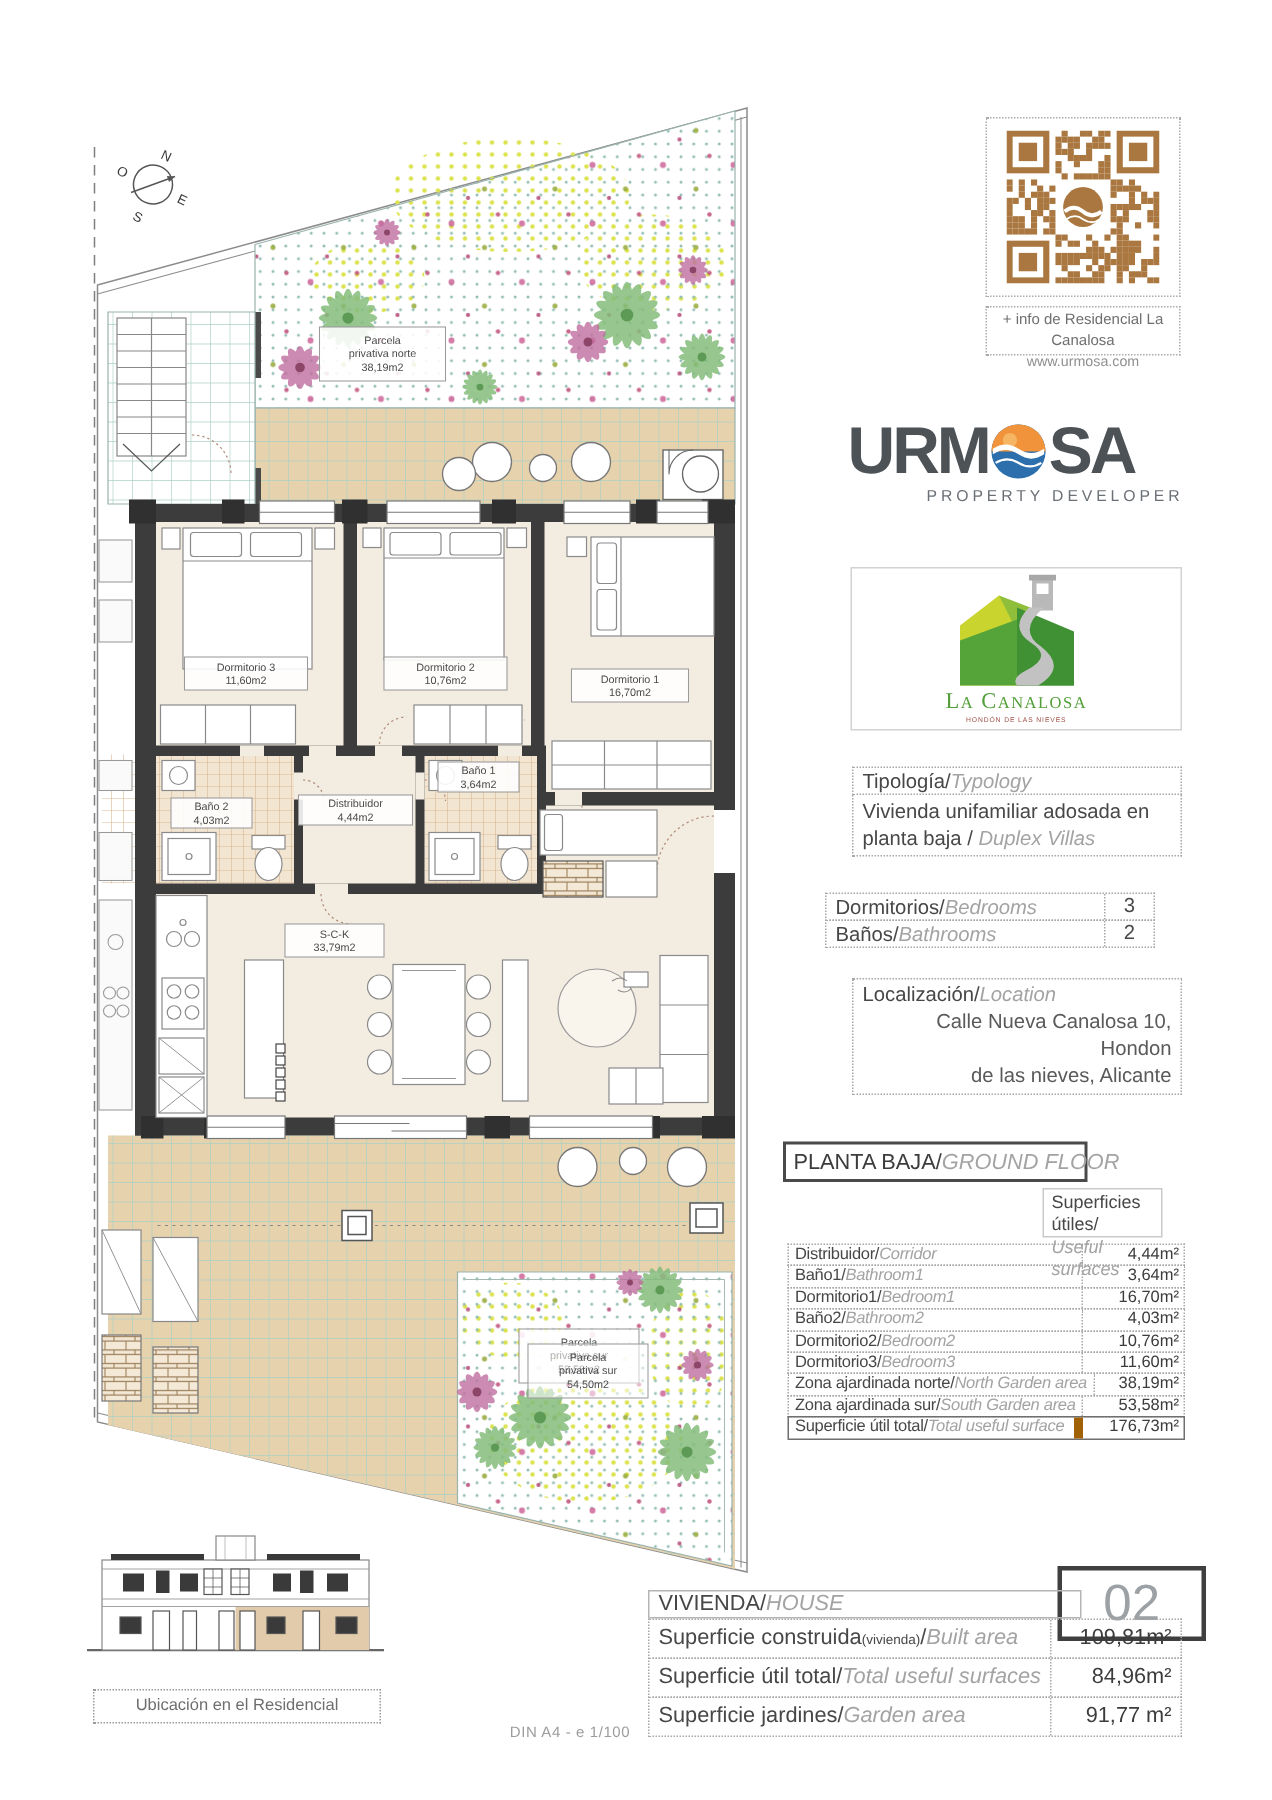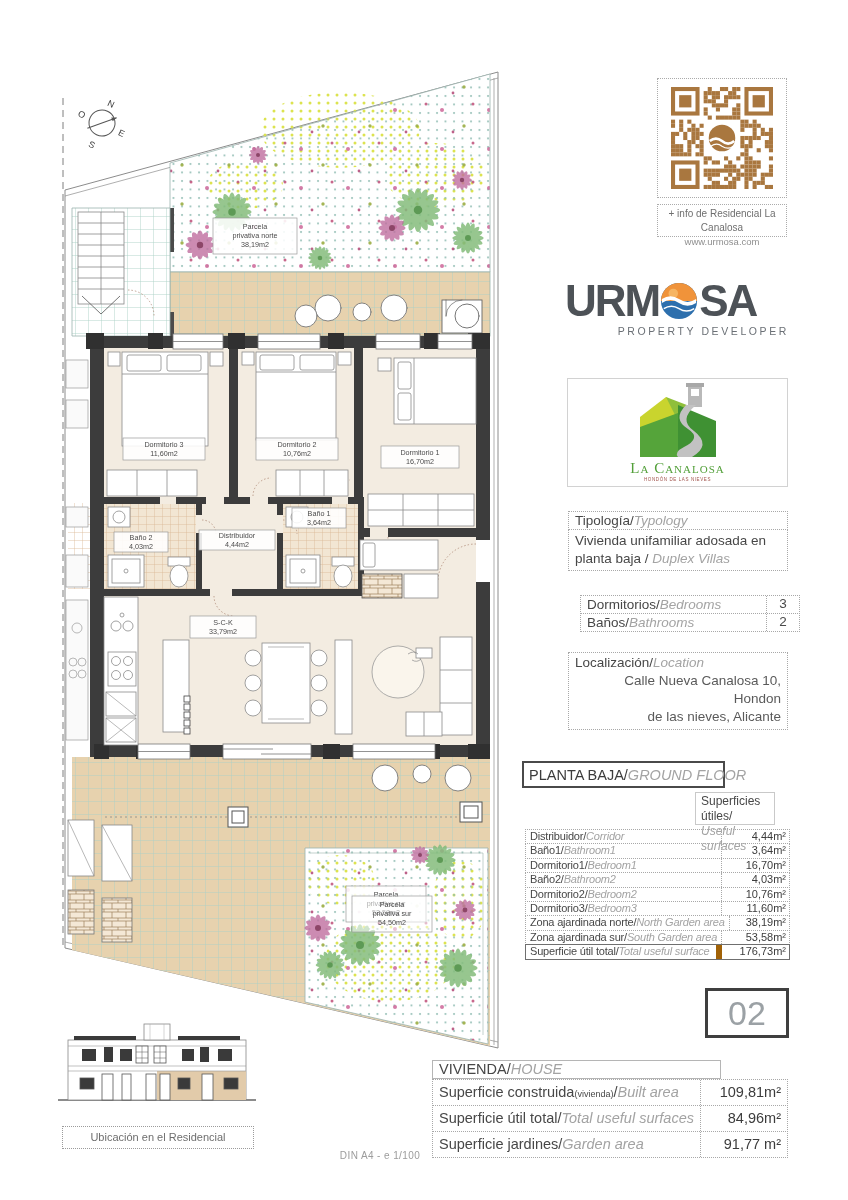"Dormitorios/Bedrooms" #counts-table { left: 580px -> 550px }
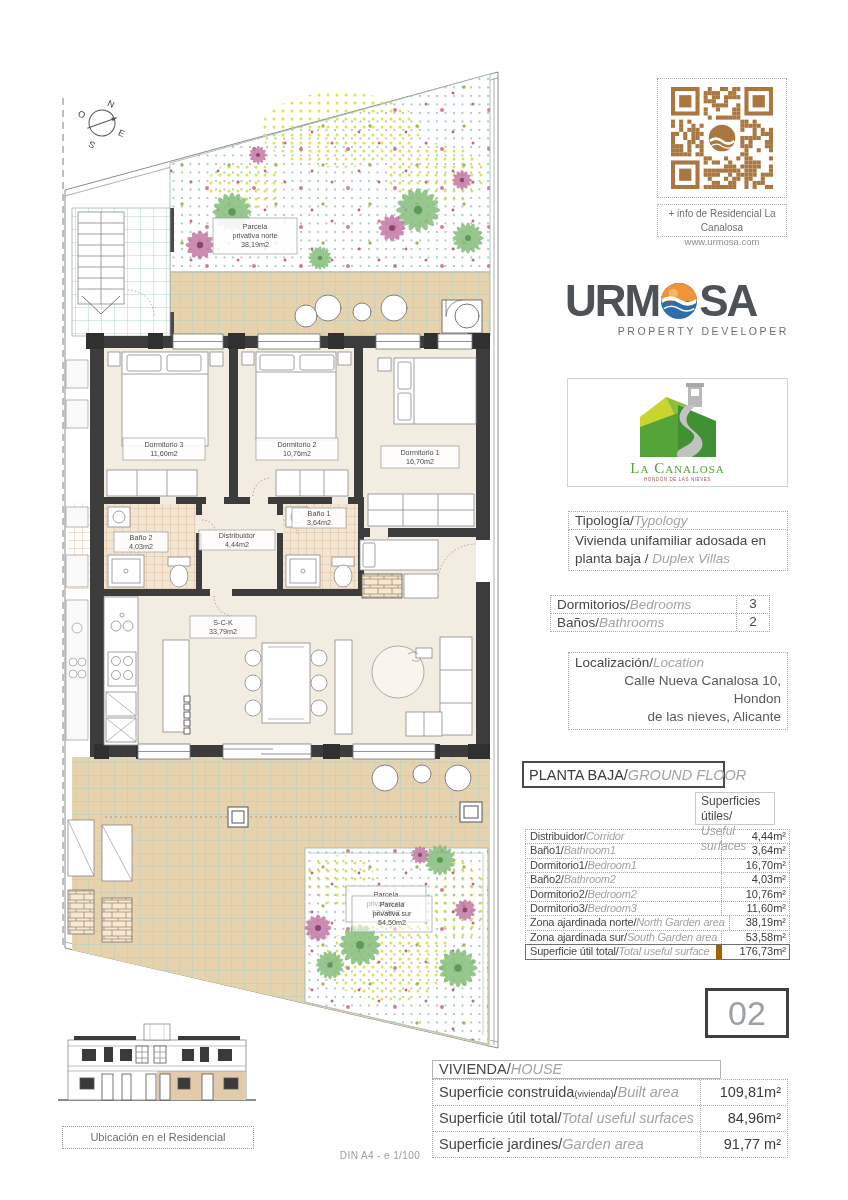"02" #unit-number { top: 988px -> 1044px; width: 84px -> 99px }
